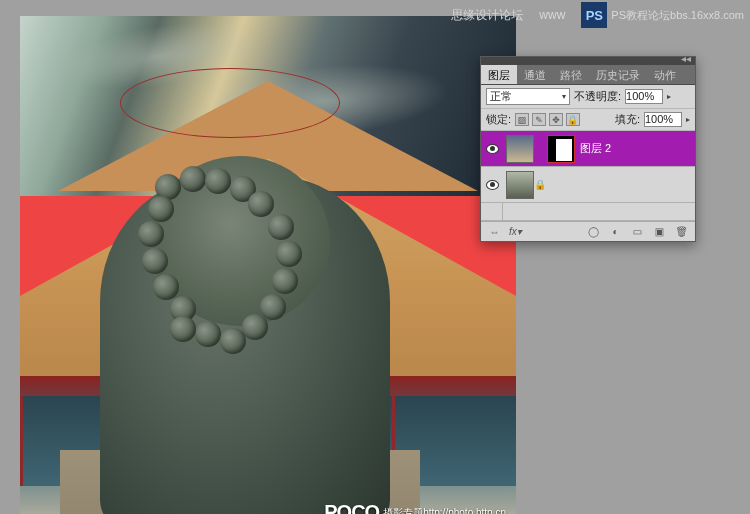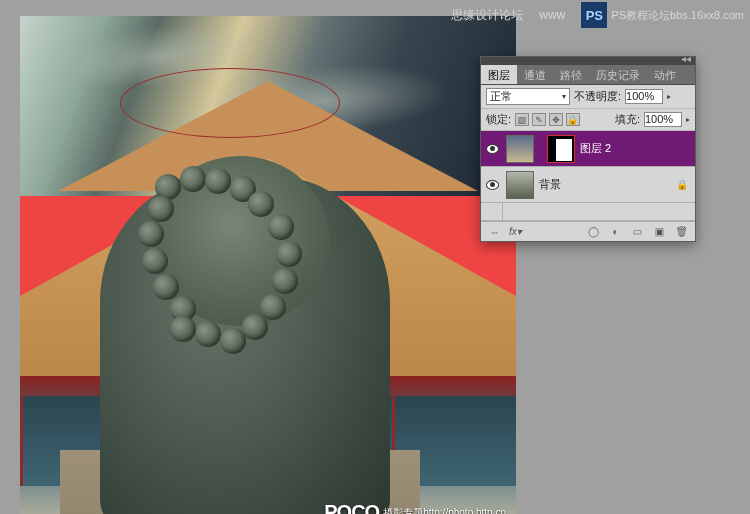"图层 2" .layer-row.selected { background: #701a75 -> #a21caf }
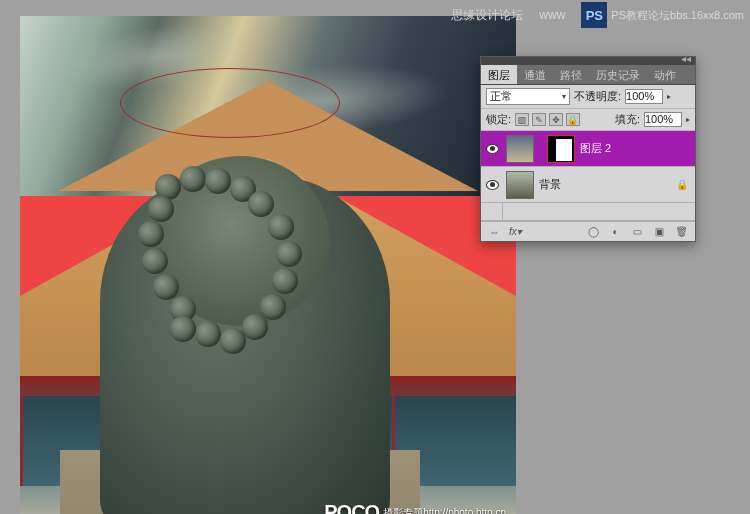"背景" div.layer-label { html: <div>背景</div> -> none }
